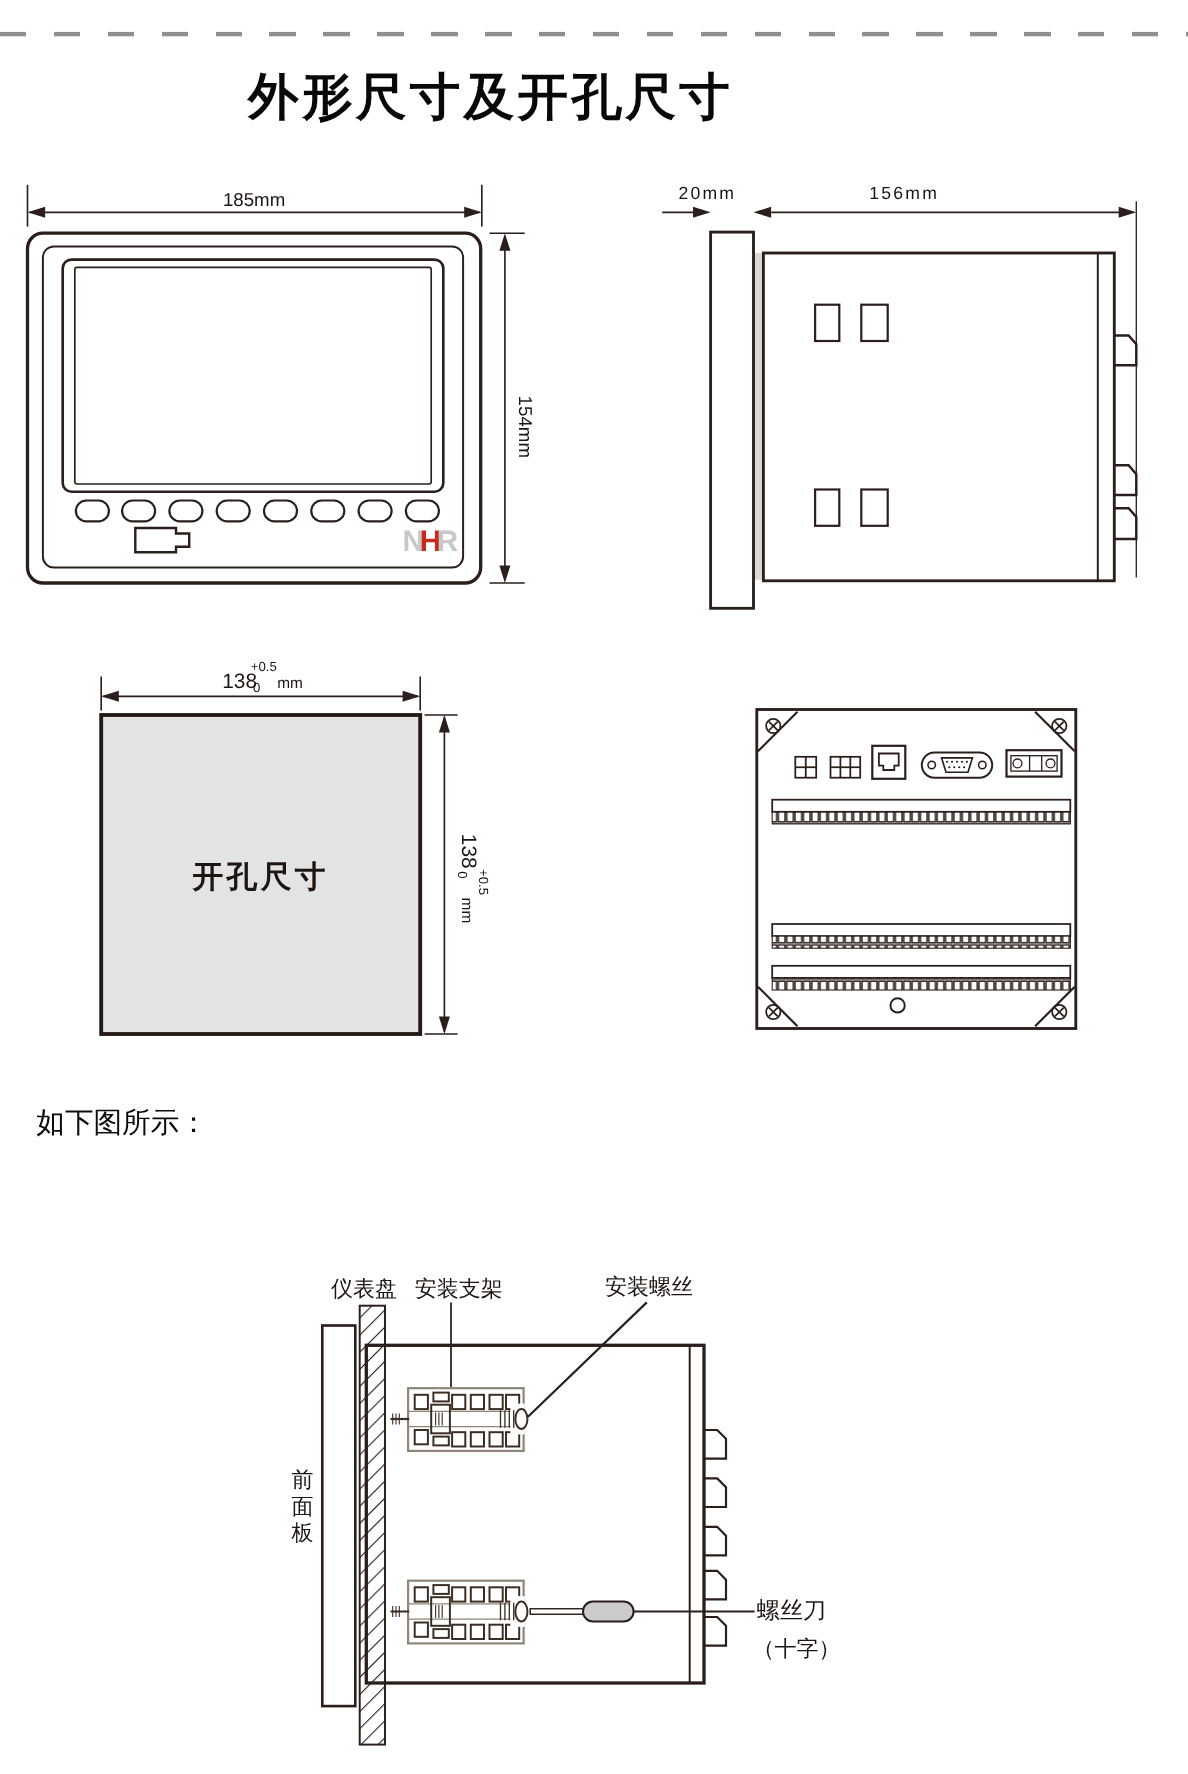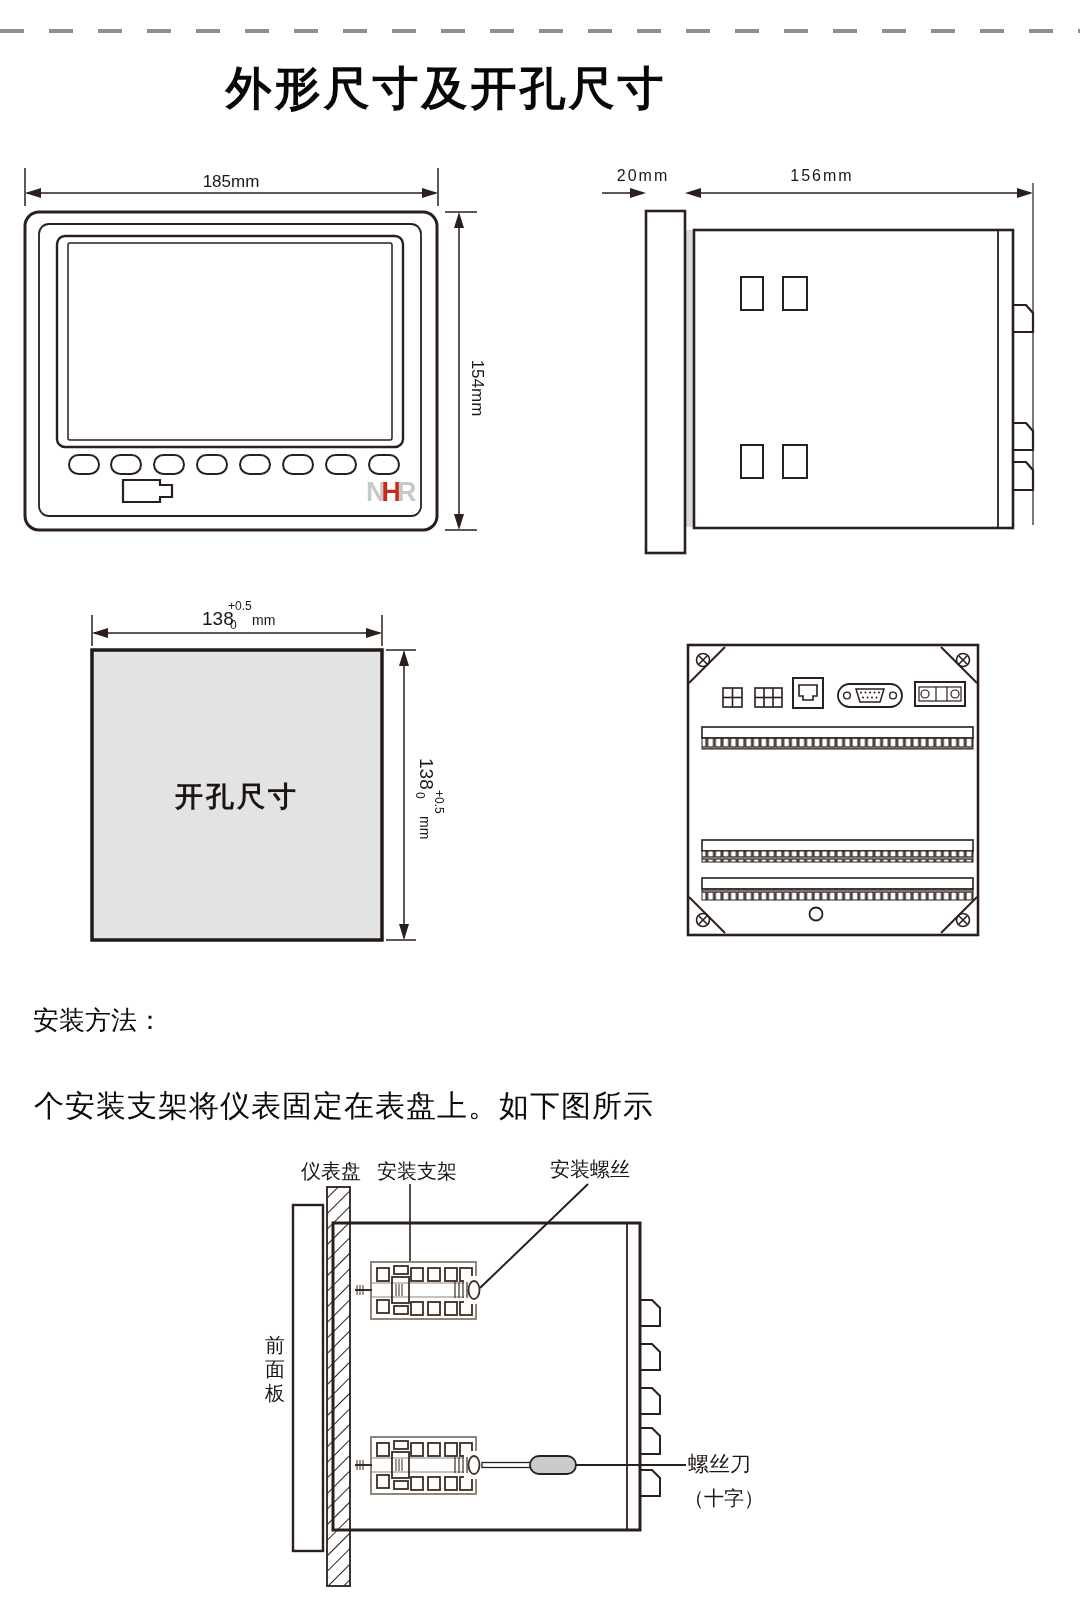"安装方法：" div.txt-heading { text: 安装方法 -> 如下图所示 }
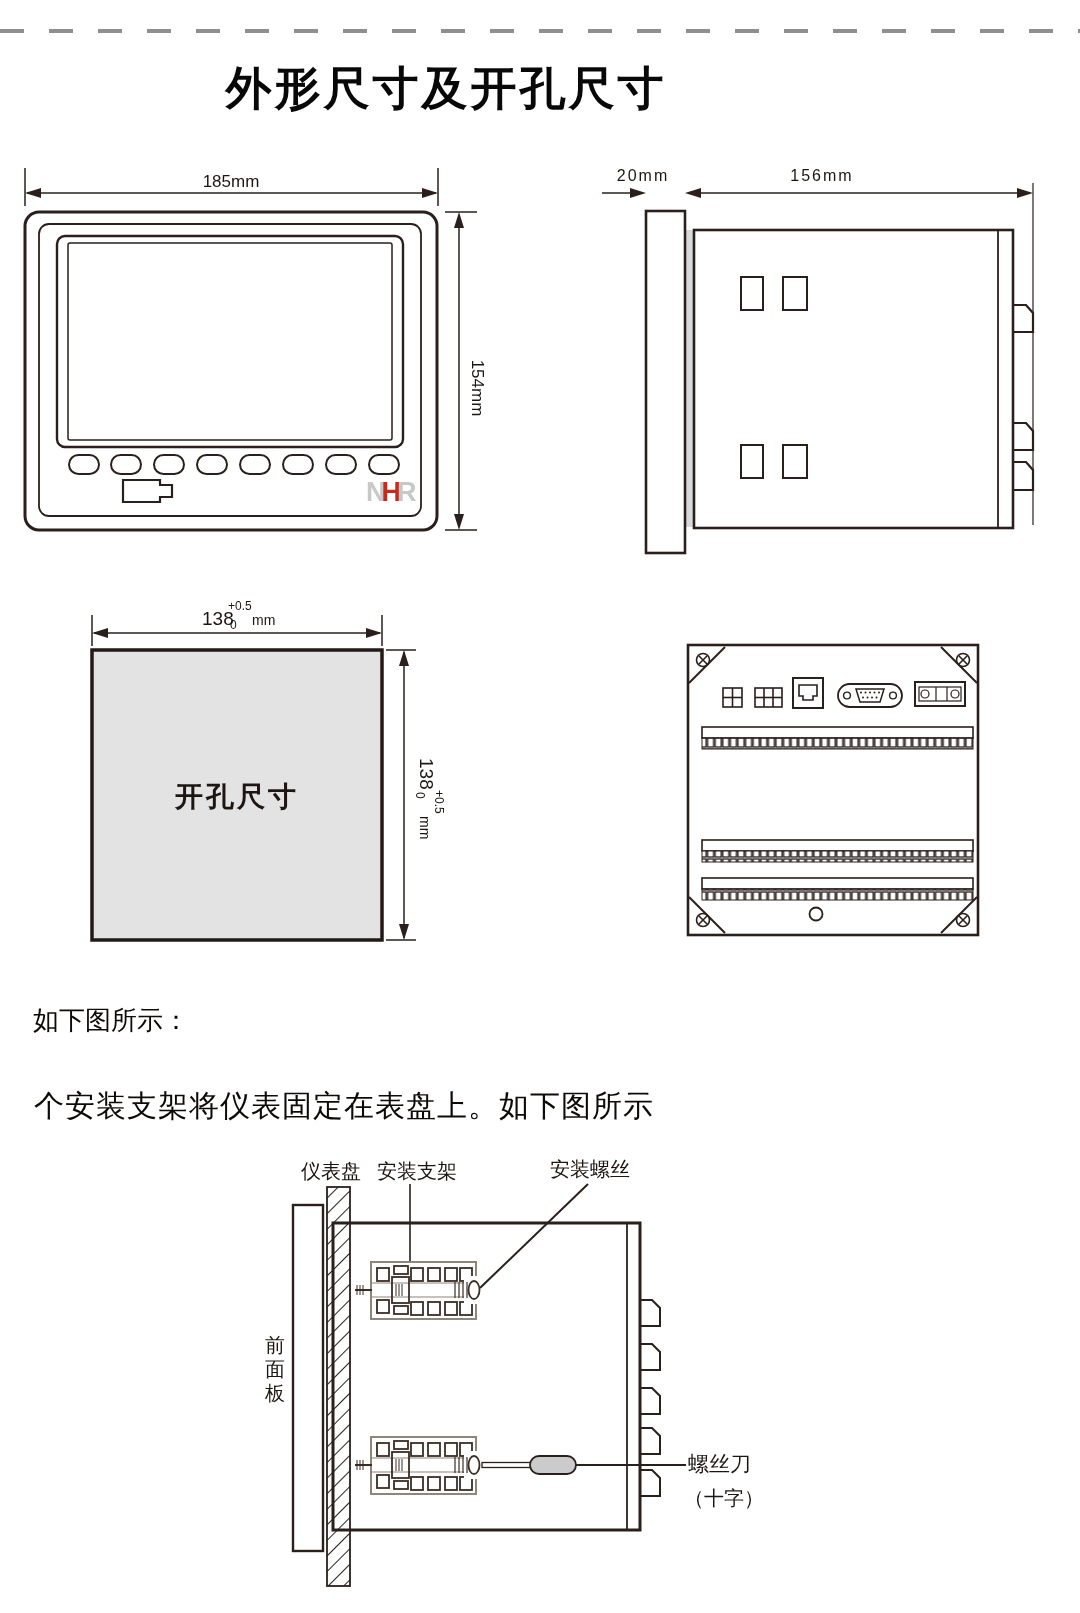"个安装支架将仪表固定在表盘上。如下图所示" div.txt-line2 { html: <div>个安装支架将仪表固定在表盘上。如下图所示</div> -> none }
